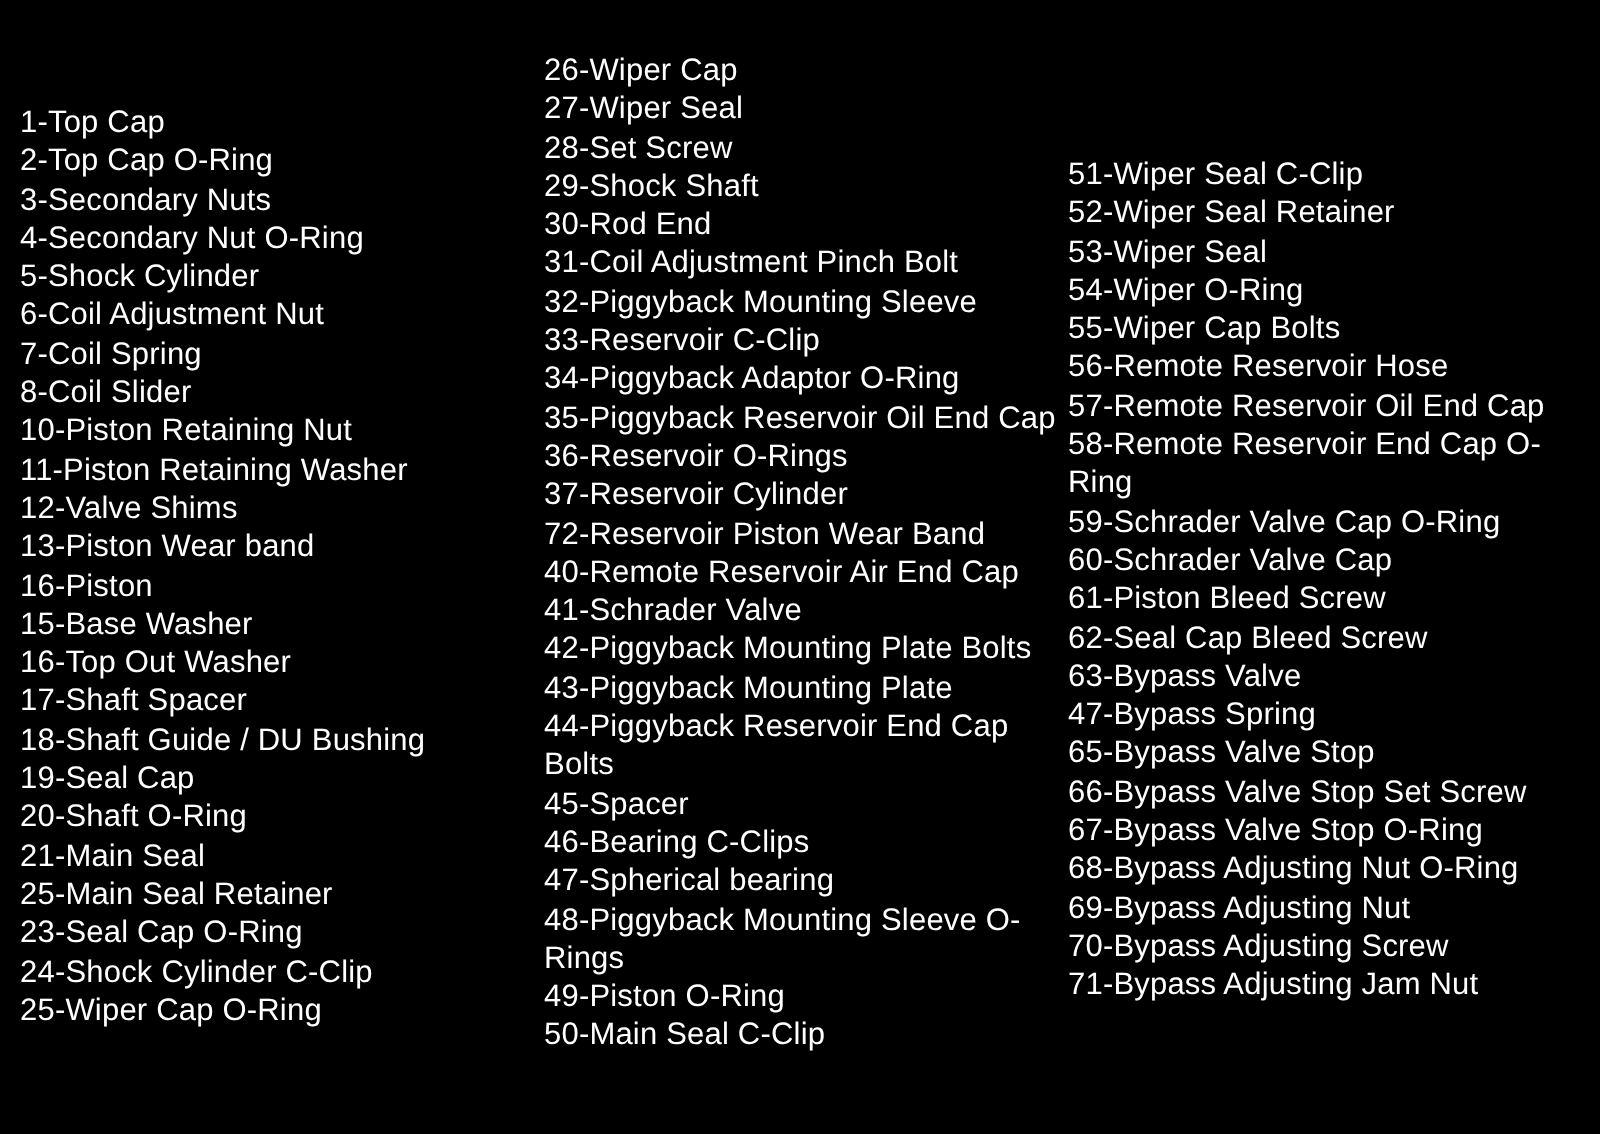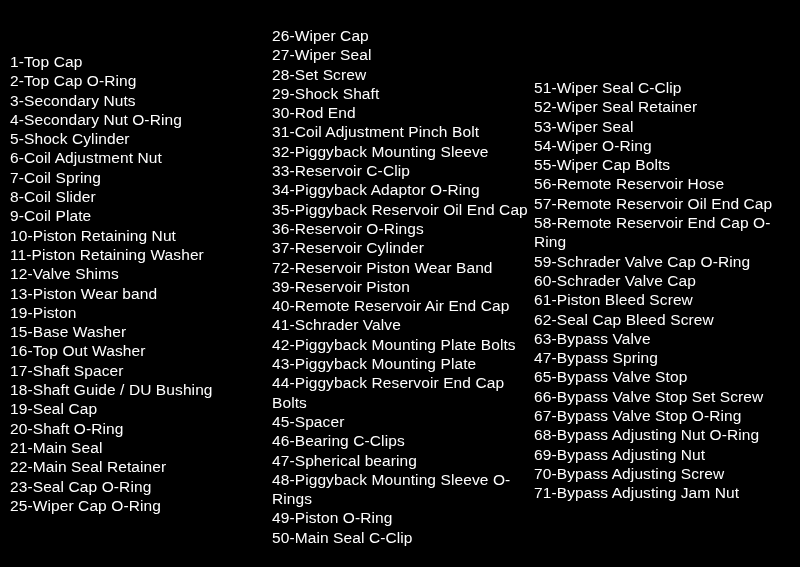"9-Coil Plate" div.entry { html: <div>9-Coil Plate</div> -> none }
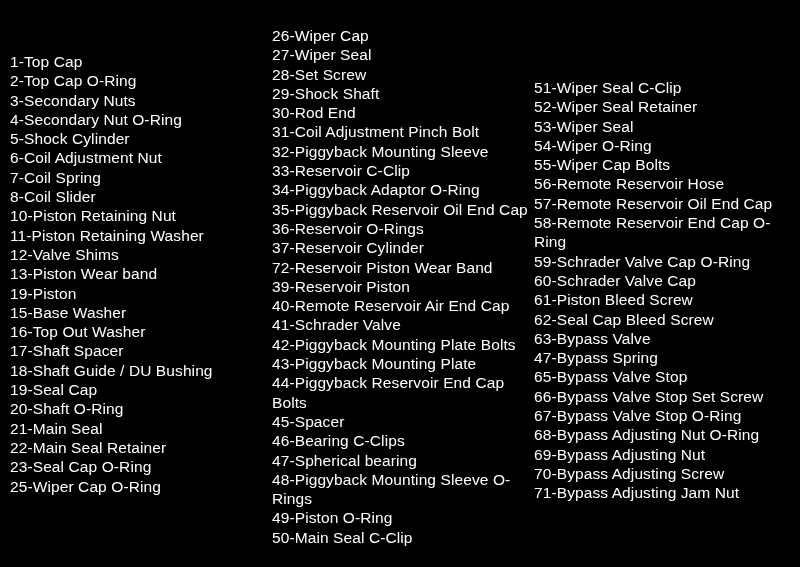"19-Piston" div.entry { text: 19-Piston -> 16-Piston }
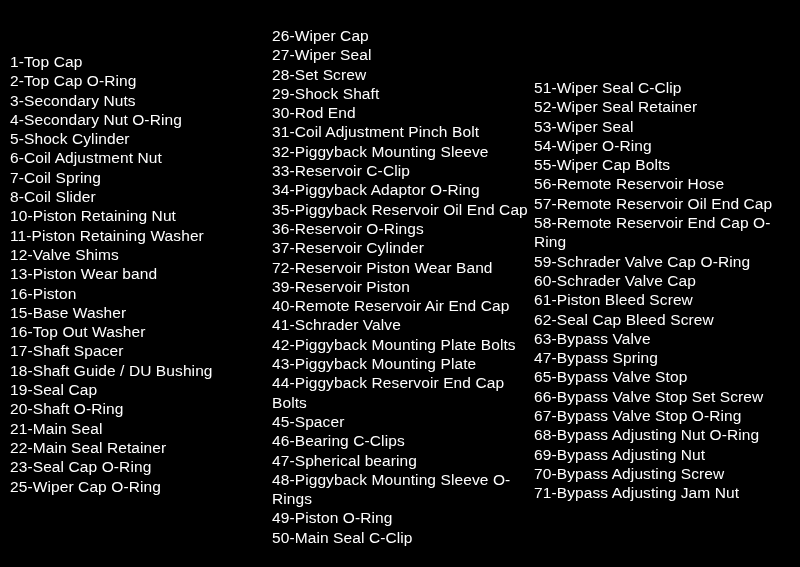"39-Reservoir Piston" div.entry { html: <div>39-Reservoir Piston</div> -> none }
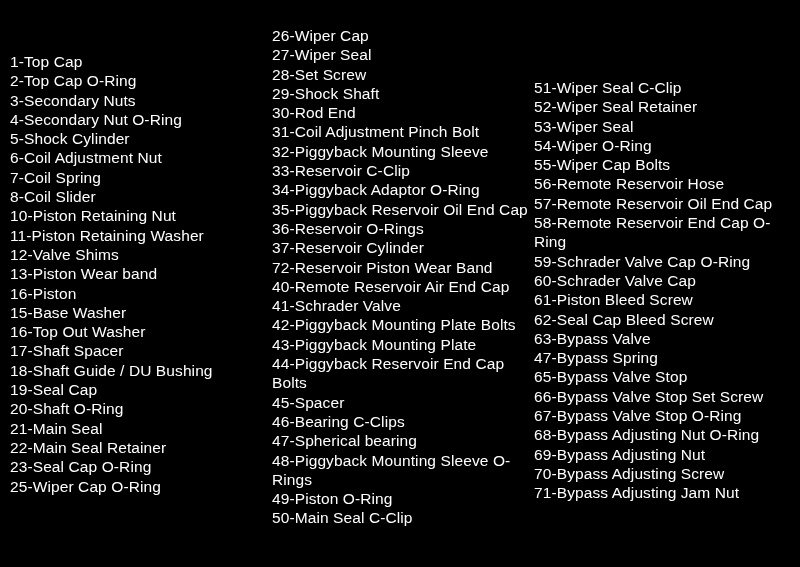"22-Main Seal Retainer" div.entry { text: 22-Main -> 25-Main }
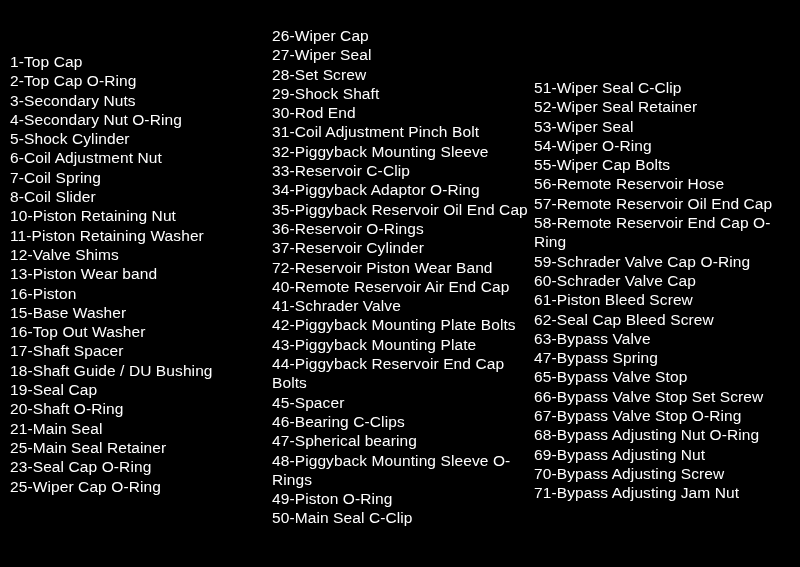"24-Shock Cylinder C-Clip" div.entry { html: none -> <div>24-Shock Cylinder C-Clip</div> }
